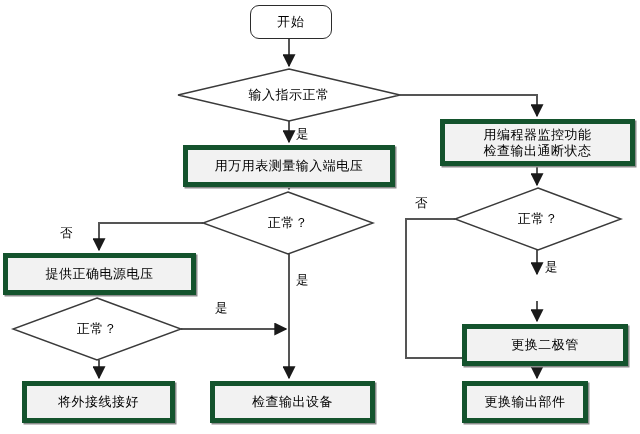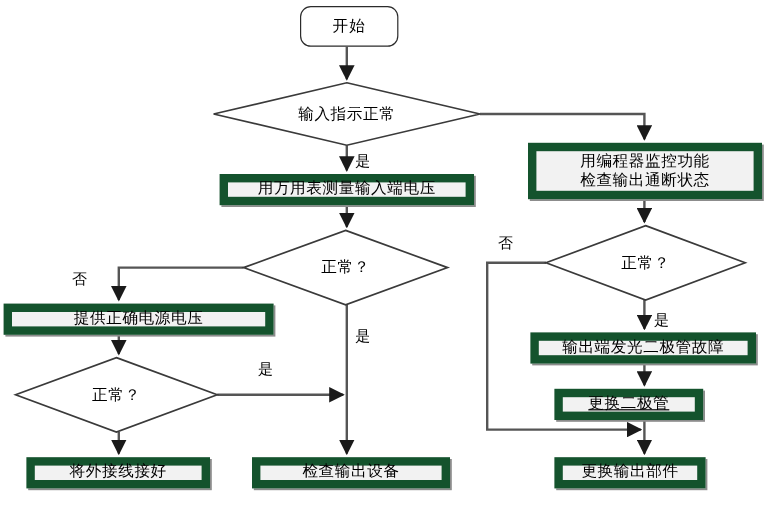"用编程器监控功能" .box { border: 7px solid #14532d -> 5px solid #14532d; padding: 6px 4px -> 16px 4px }
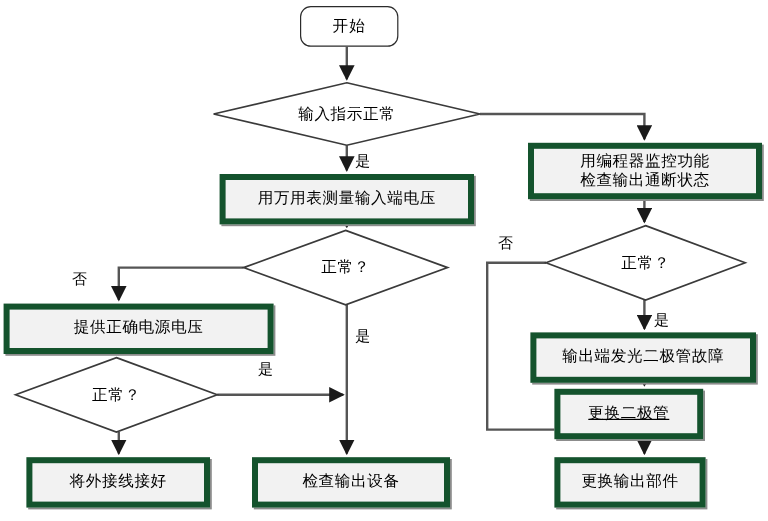"提供正确电源电压" div.node { width: 225px -> 193px }
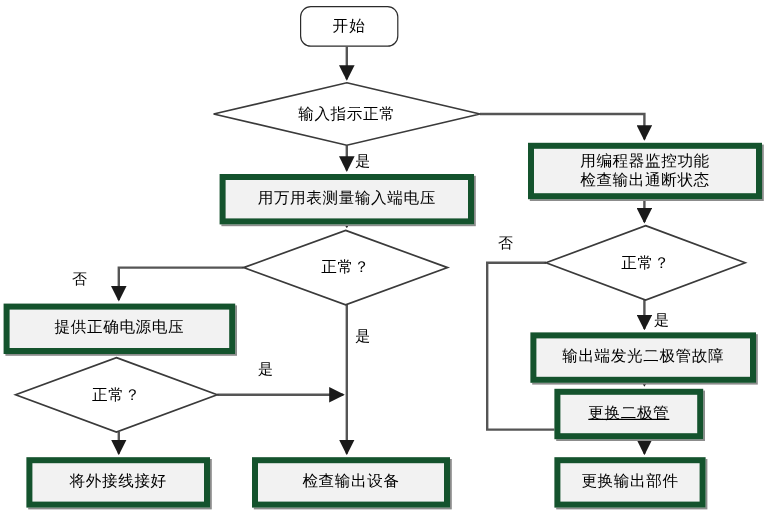"输出端发光二极管故障" div.node { html: <div> <span>输出端发光二极管故障</span> </div> -> none }
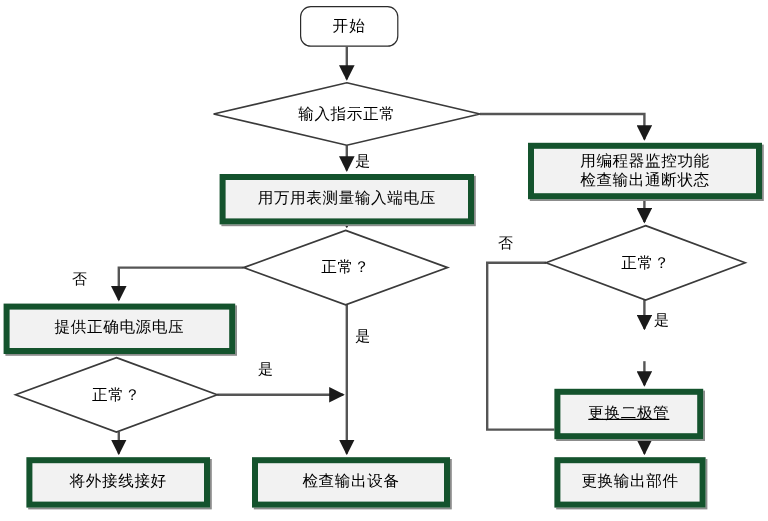"更换二极管" div.node { text-decoration: underline -> none; width: 124px -> 166px }
